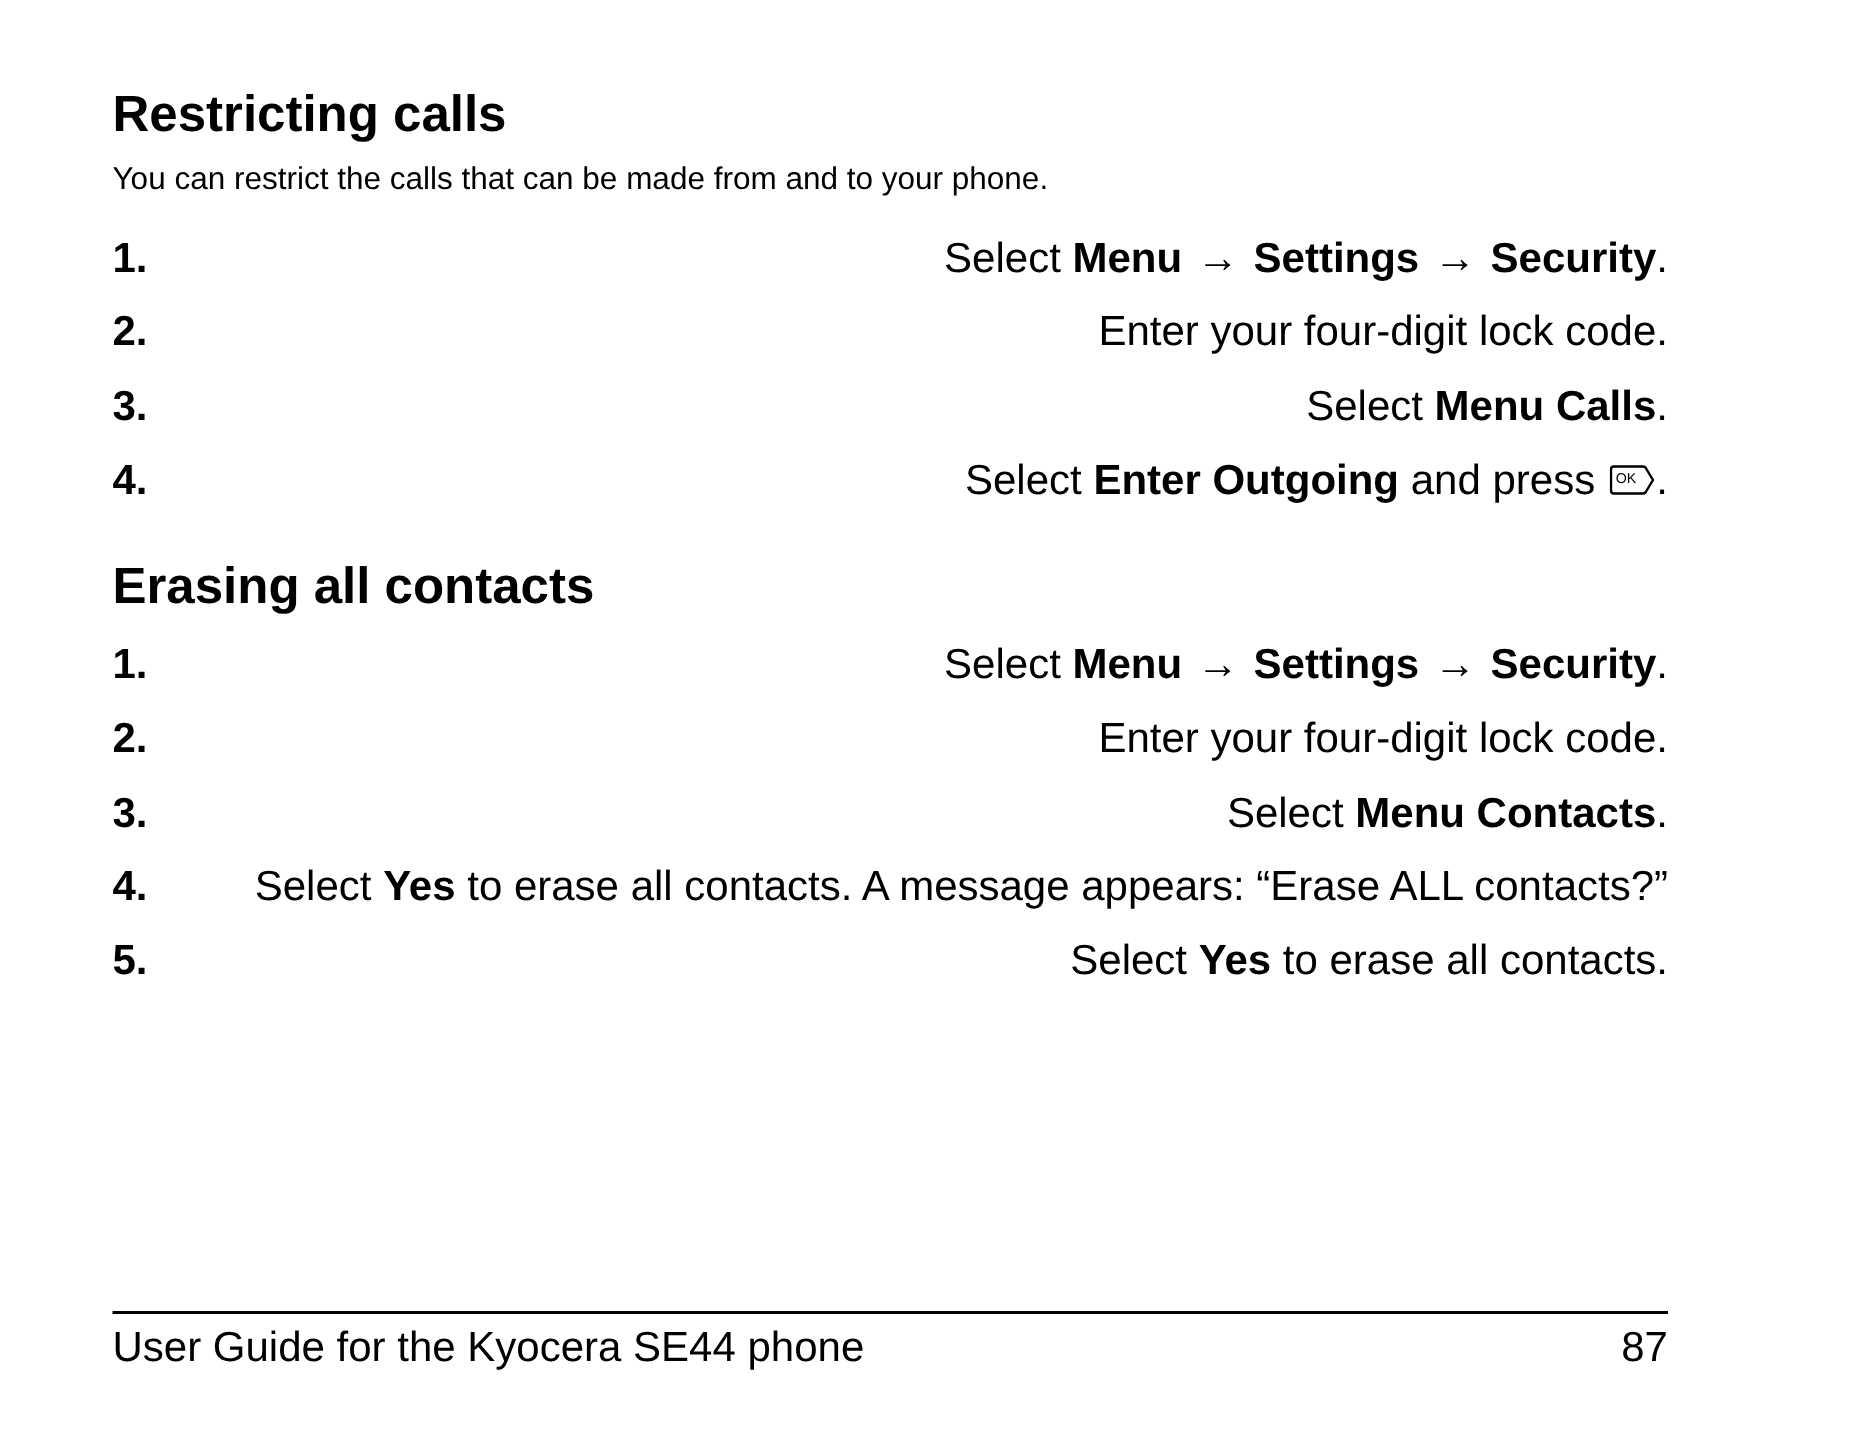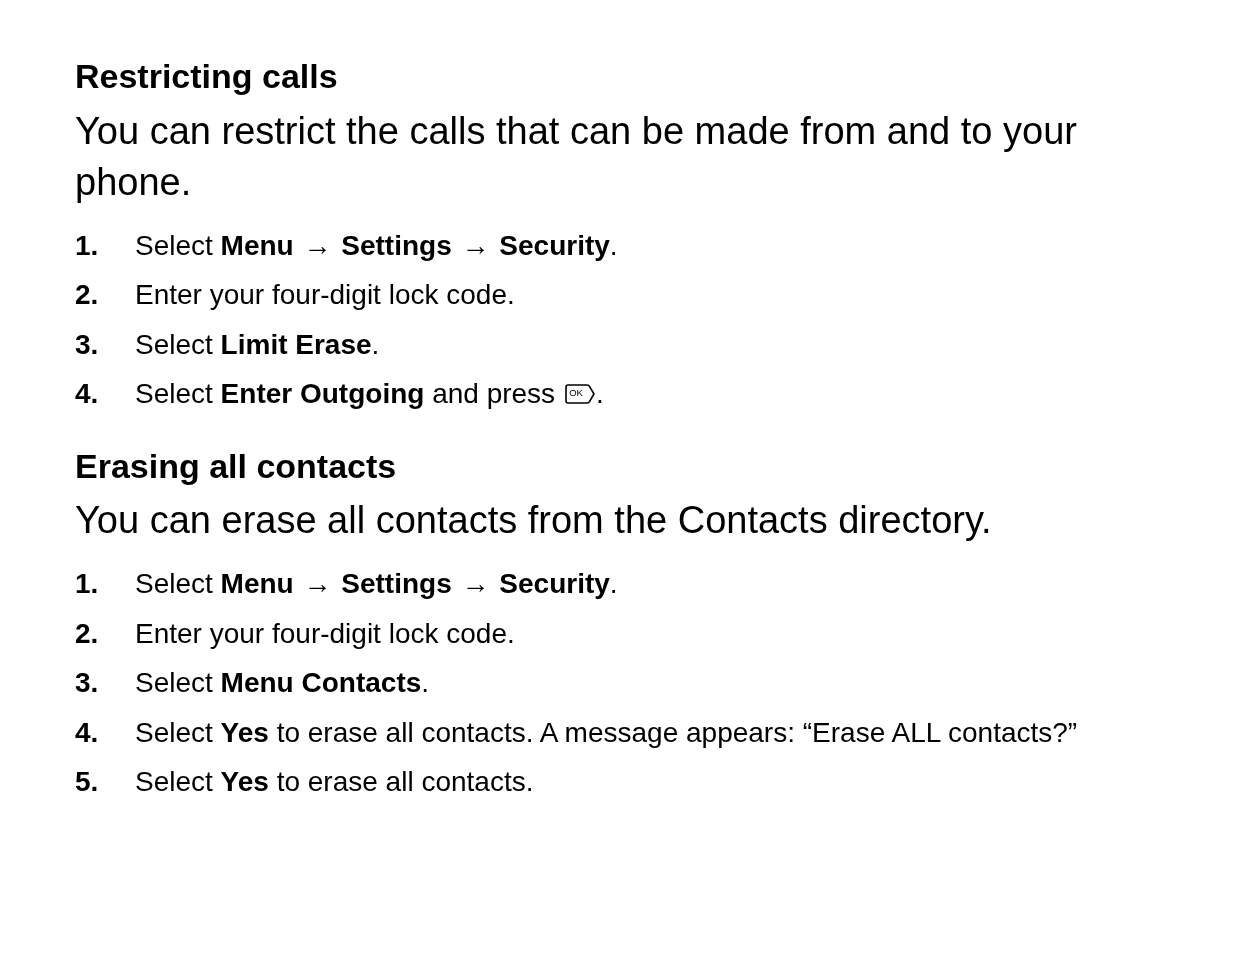"You can restrict the calls" p.intro { font-size: 38px -> 21px }
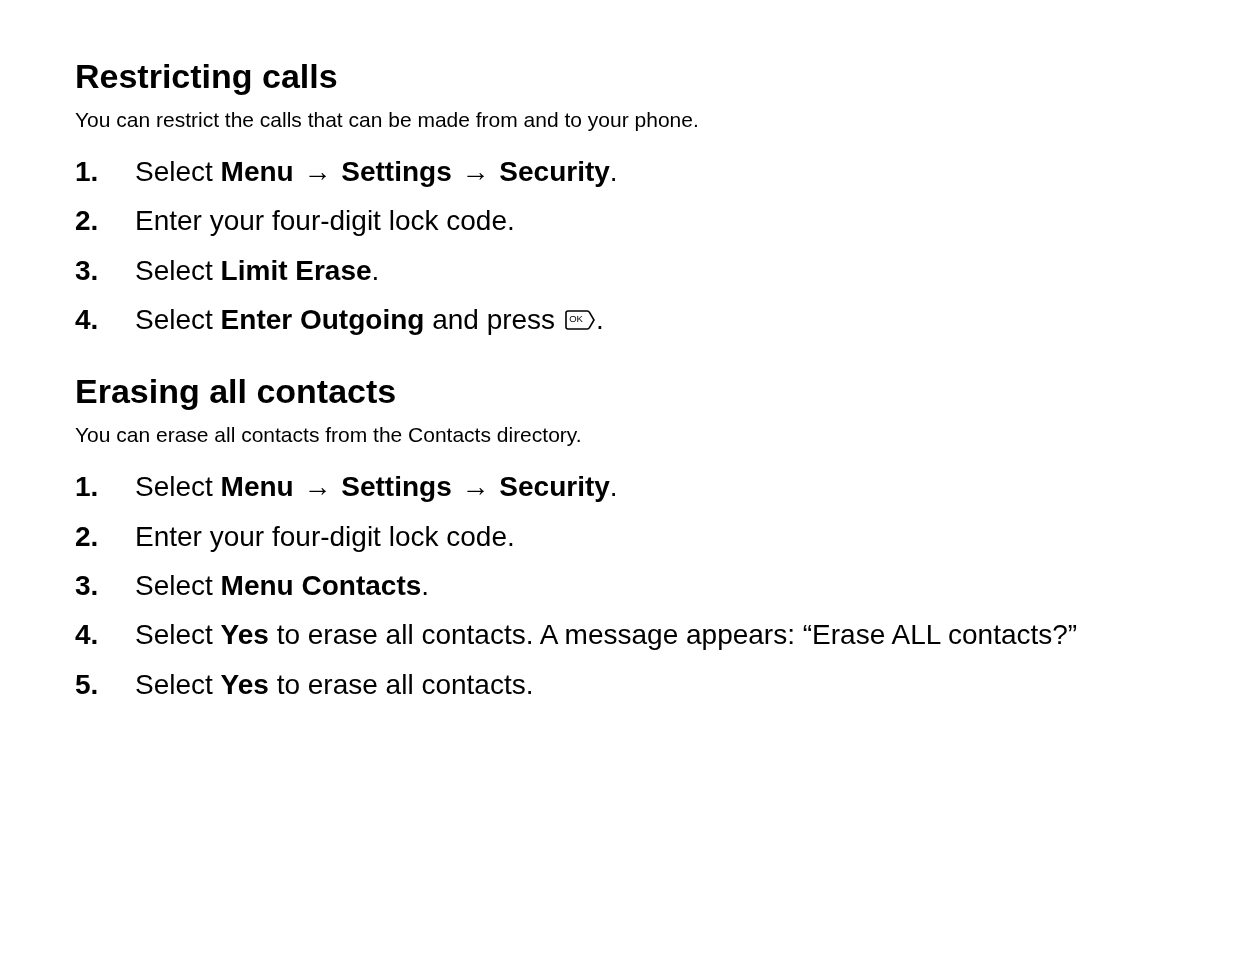"Select Menu → Settings →" ol.steps { text-align: none -> right }
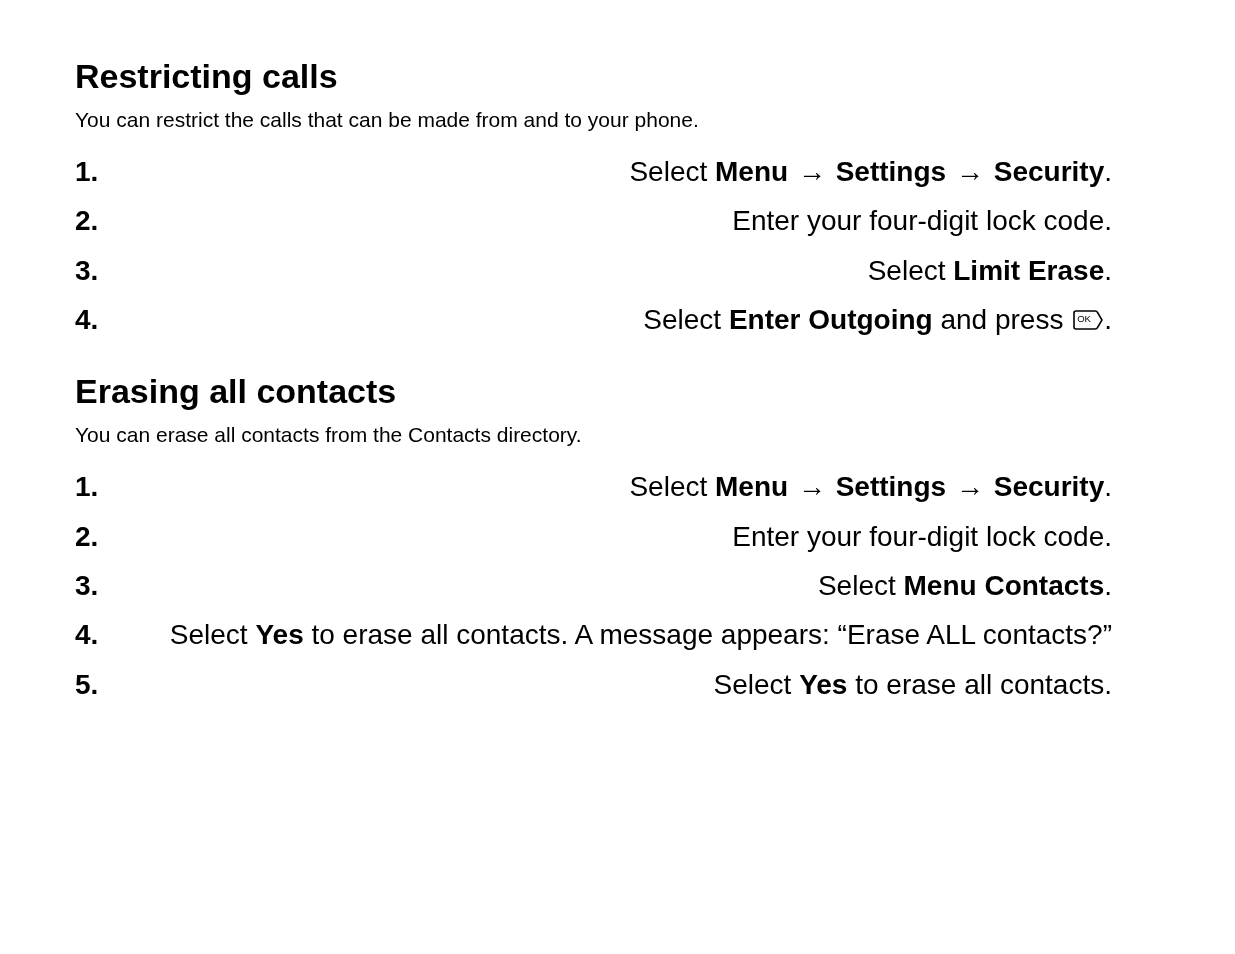"Limit Erase" span.b { text: Limit Erase -> Menu Calls }
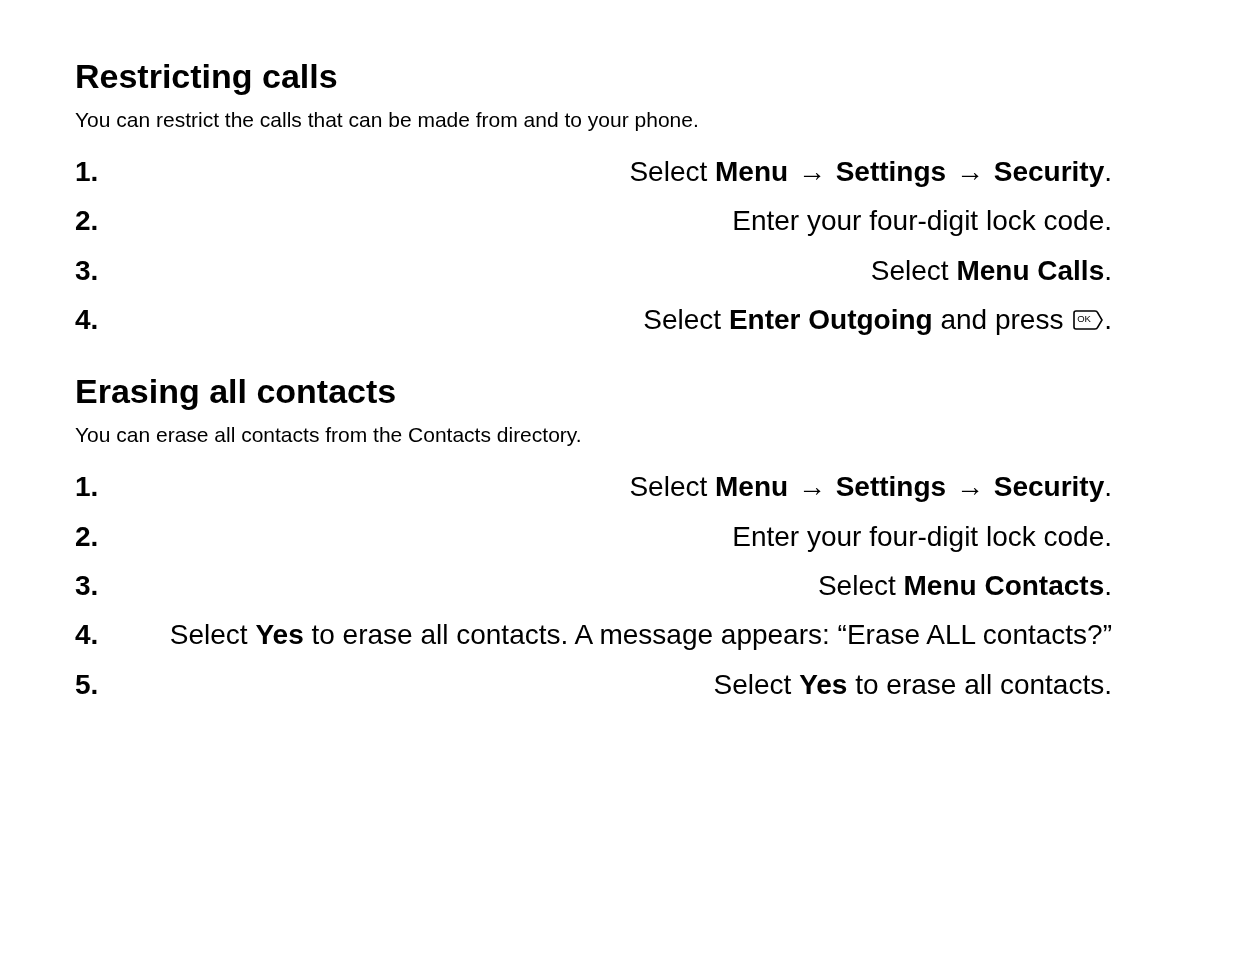"You can erase all contacts" p.intro { html: <p>You can erase all contacts from the Contacts directory.</p> -> none }
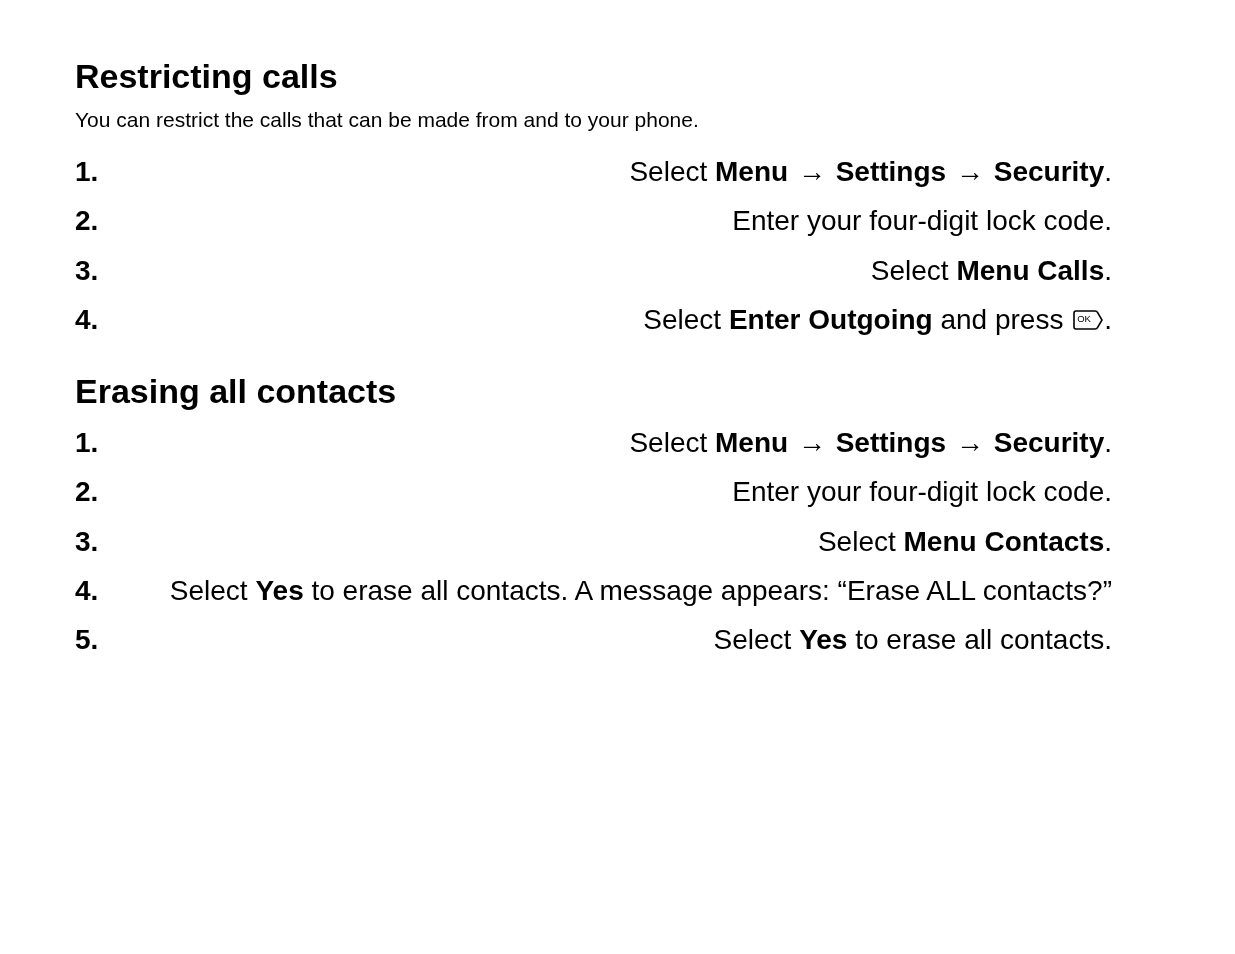"User Guide for the Kyocera" div.footer { html: none -> <div> <hr> <div> <span>User Guide for the Kyocera SE44 phone</span> <span>87</span> </div> </div> }
